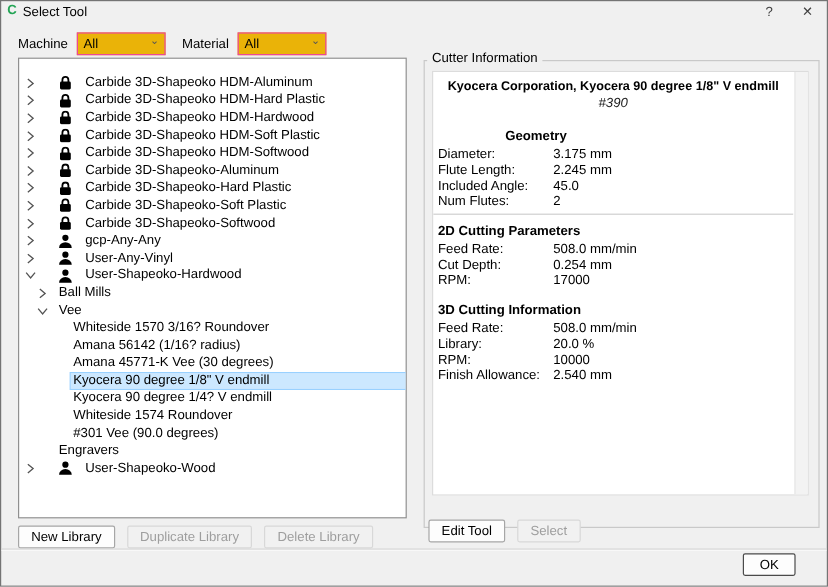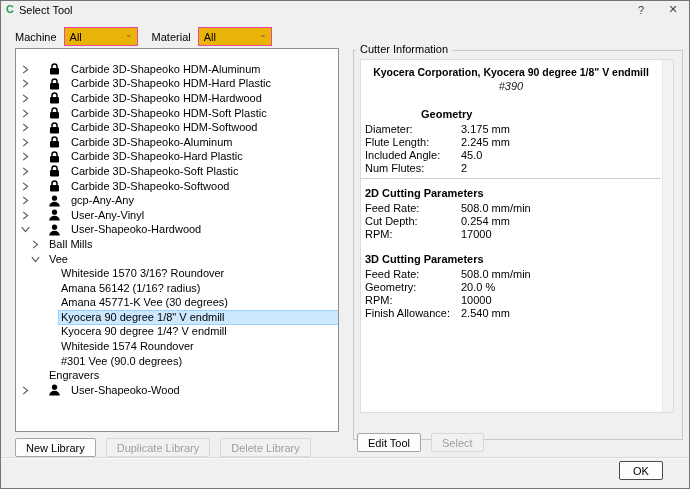"3D Cutting Parameters" div.section-title { text: Parameters -> Information }
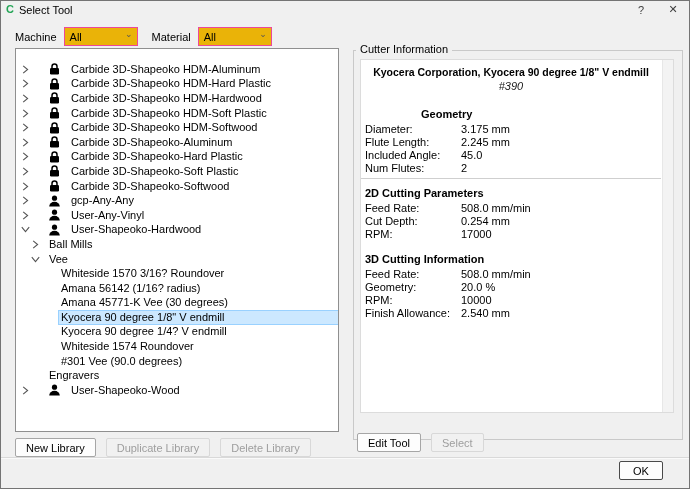"Geometry:" span.info-label { text: Geometry -> Library }
